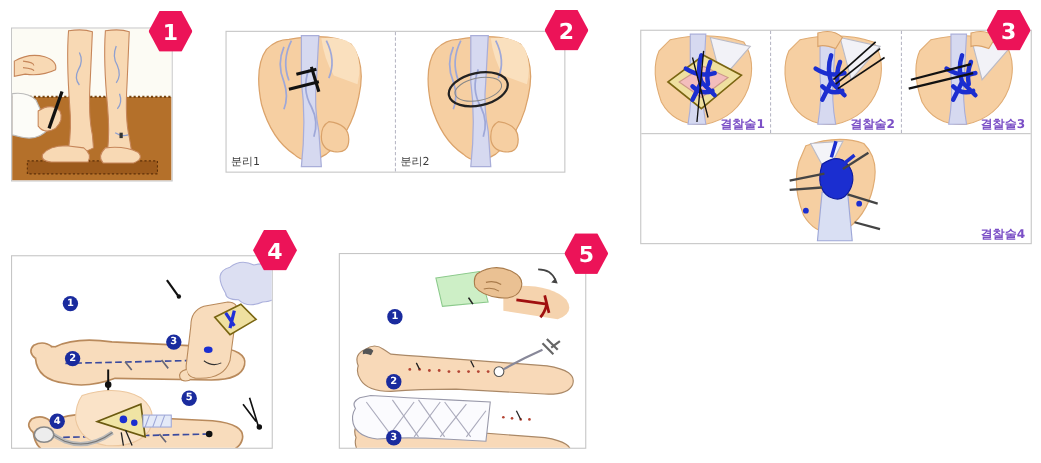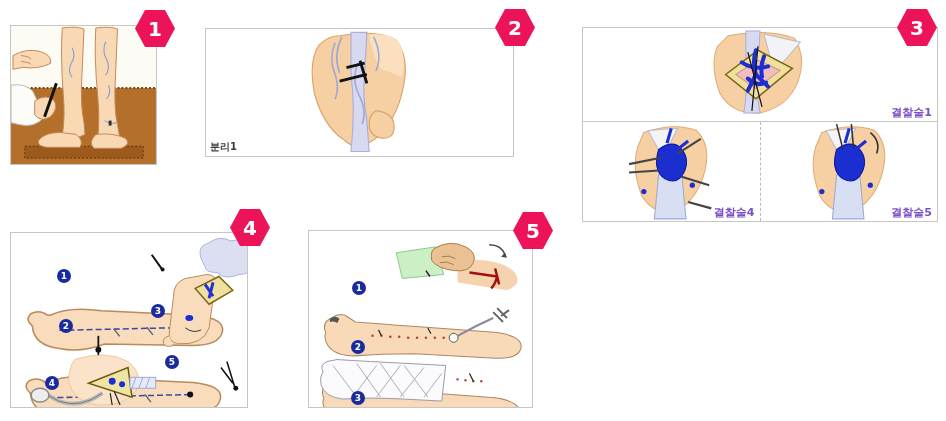"결찰술2" div.cell { html: none -> <div> <svg> <use></use> <use></use> <path></path> <g> <path></path> <path></path> <path></path> </g> </svg> <span>결찰술2</span> </div> }
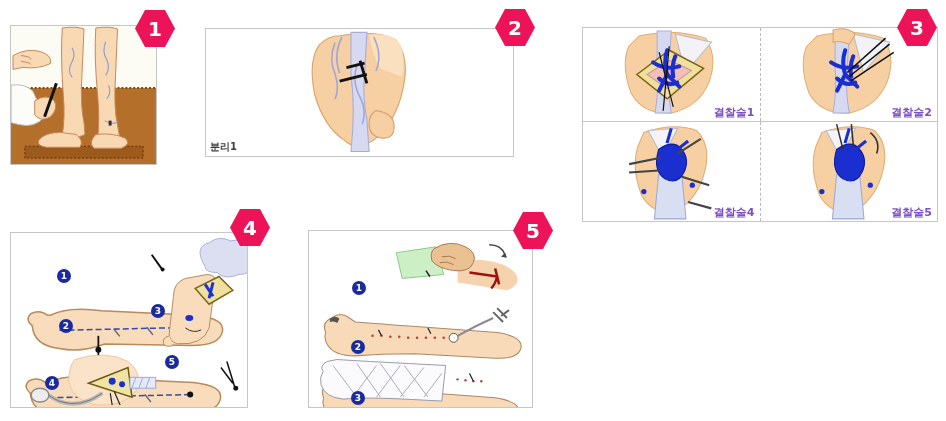"결찰술3" div.cell { html: none -> <div> <svg> <use></use> <use></use> <path></path> <g> <path></path> <path></path> </g> </svg> <span>결찰술3</span> </div> }
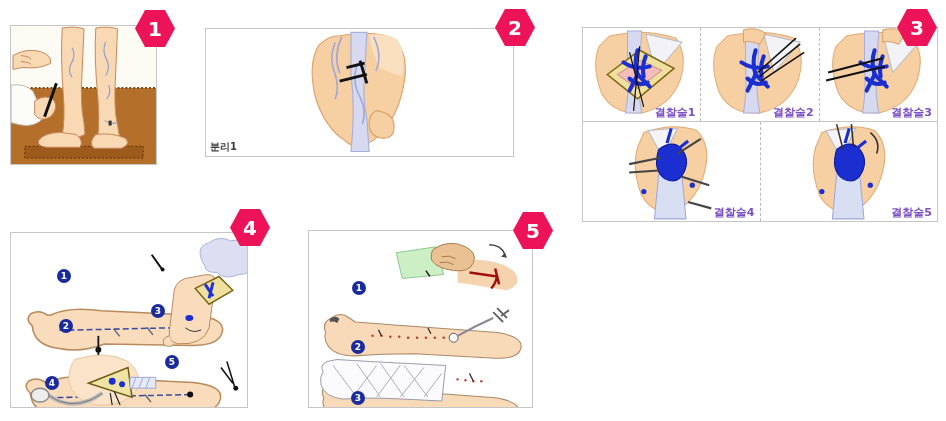"분리1" .lbl-sep { font-weight: 700 -> 400 }
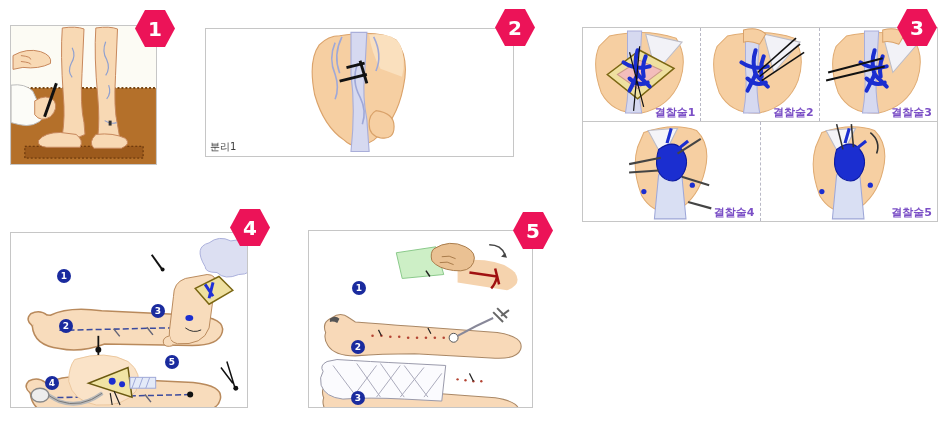"분리2" div.cell { html: none -> <div> <svg> <use></use> <ellipse></ellipse> <ellipse></ellipse> <path></path> </svg> <span>분리2</span> </div> }
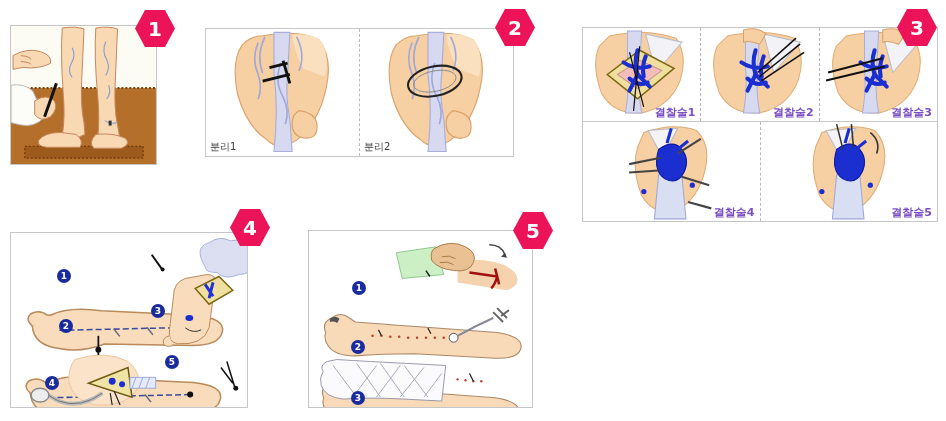"결찰술5" div.cell { html: <div> <svg> <use></use> <g> <path></path> <path></path> <path></path> </g> </svg> <span>결찰술5</span> </div> -> none }
